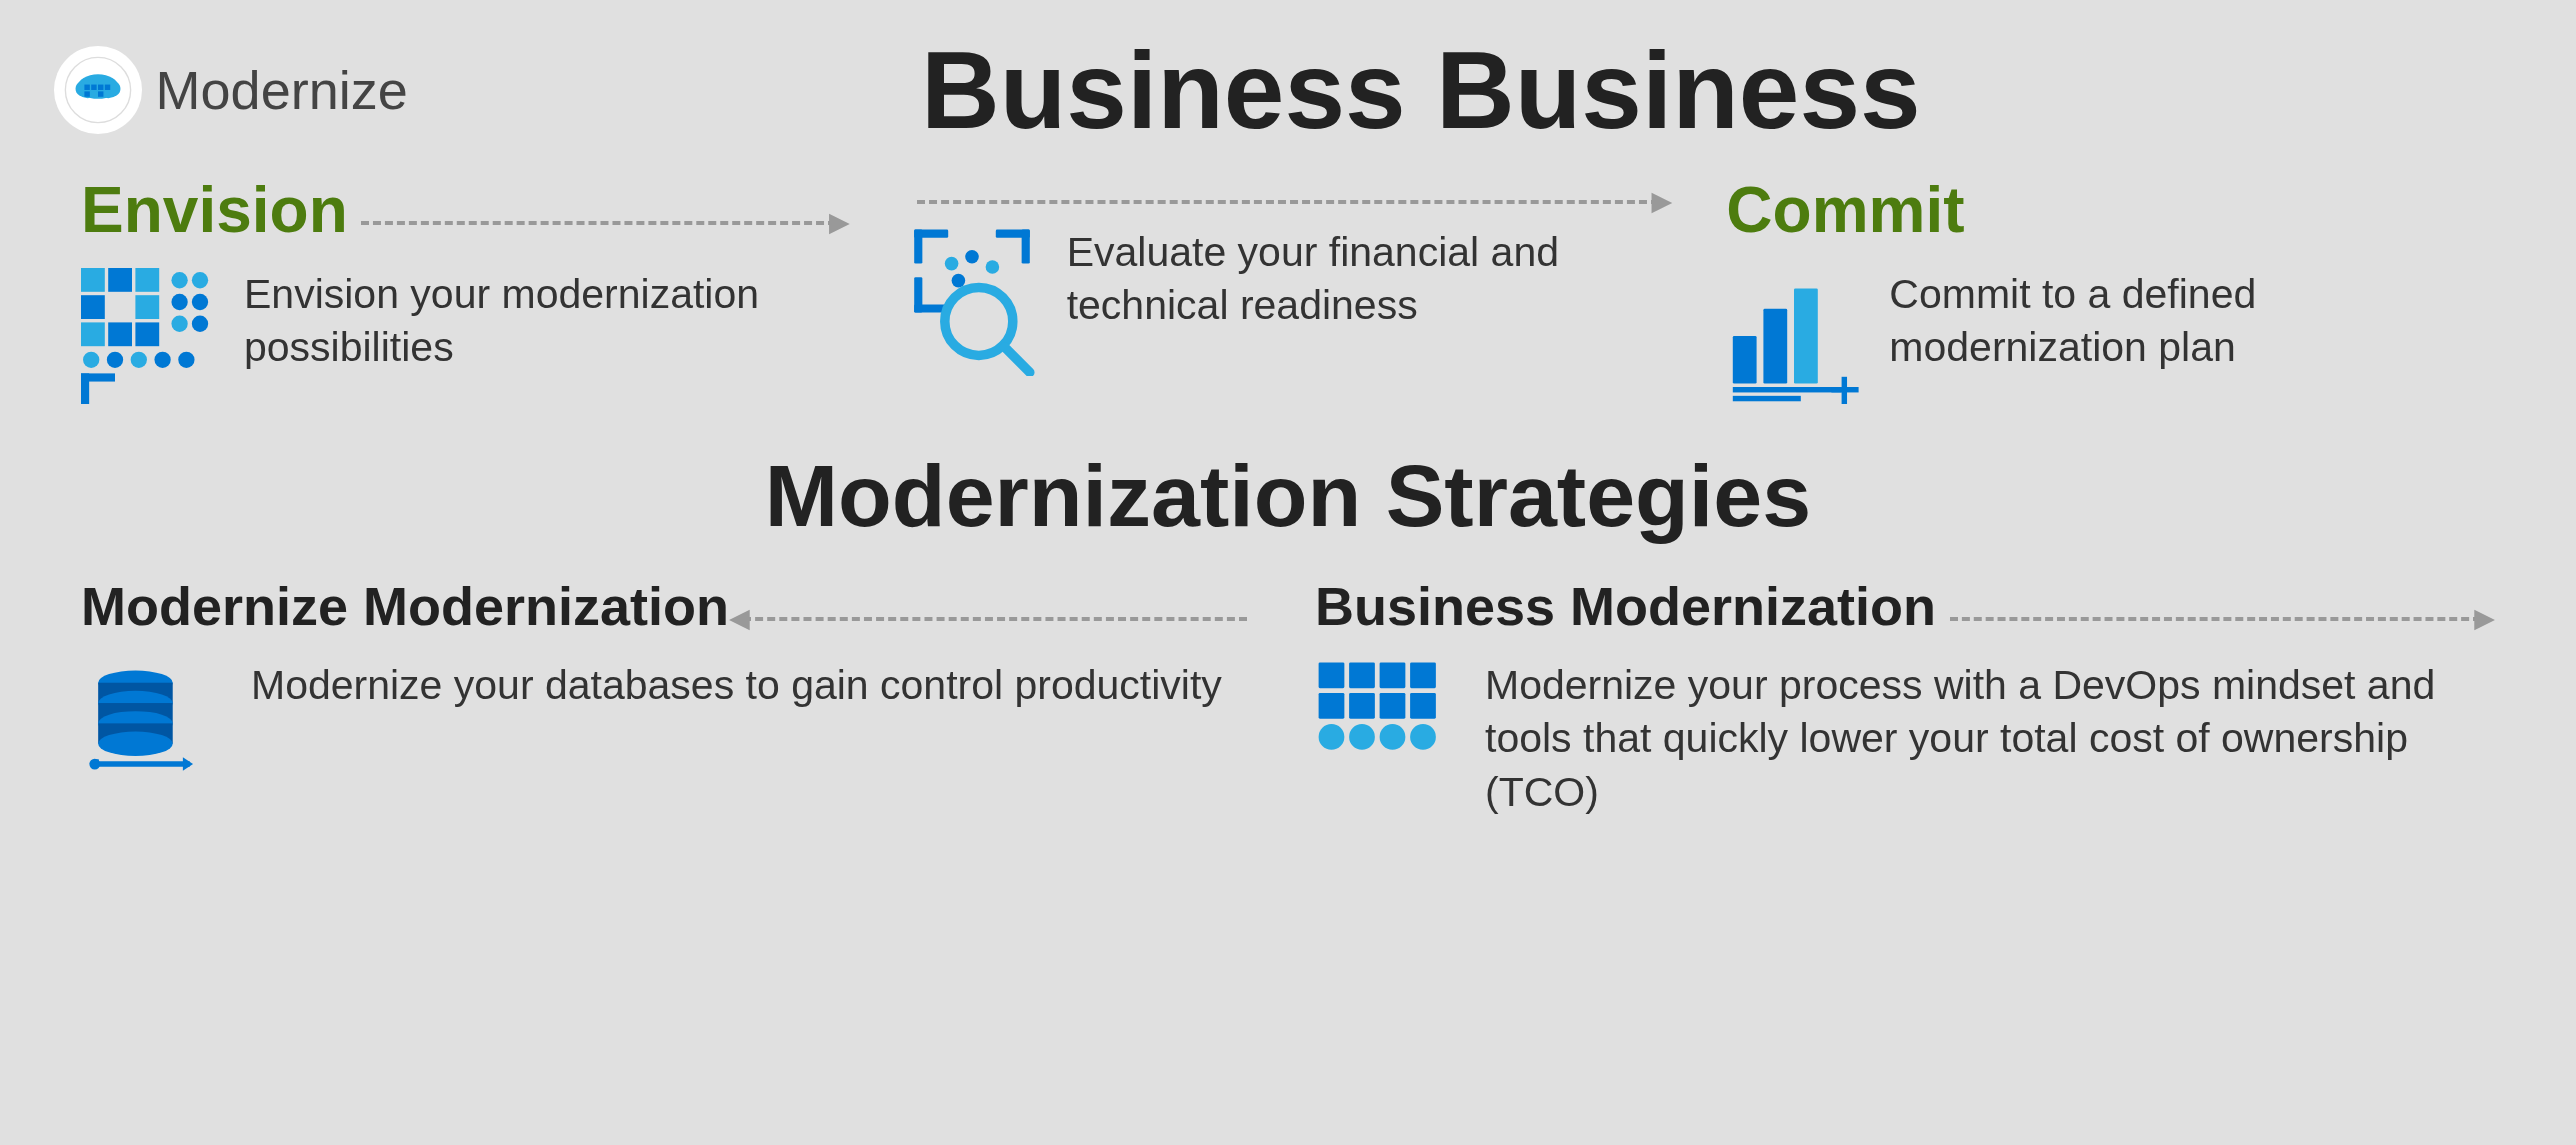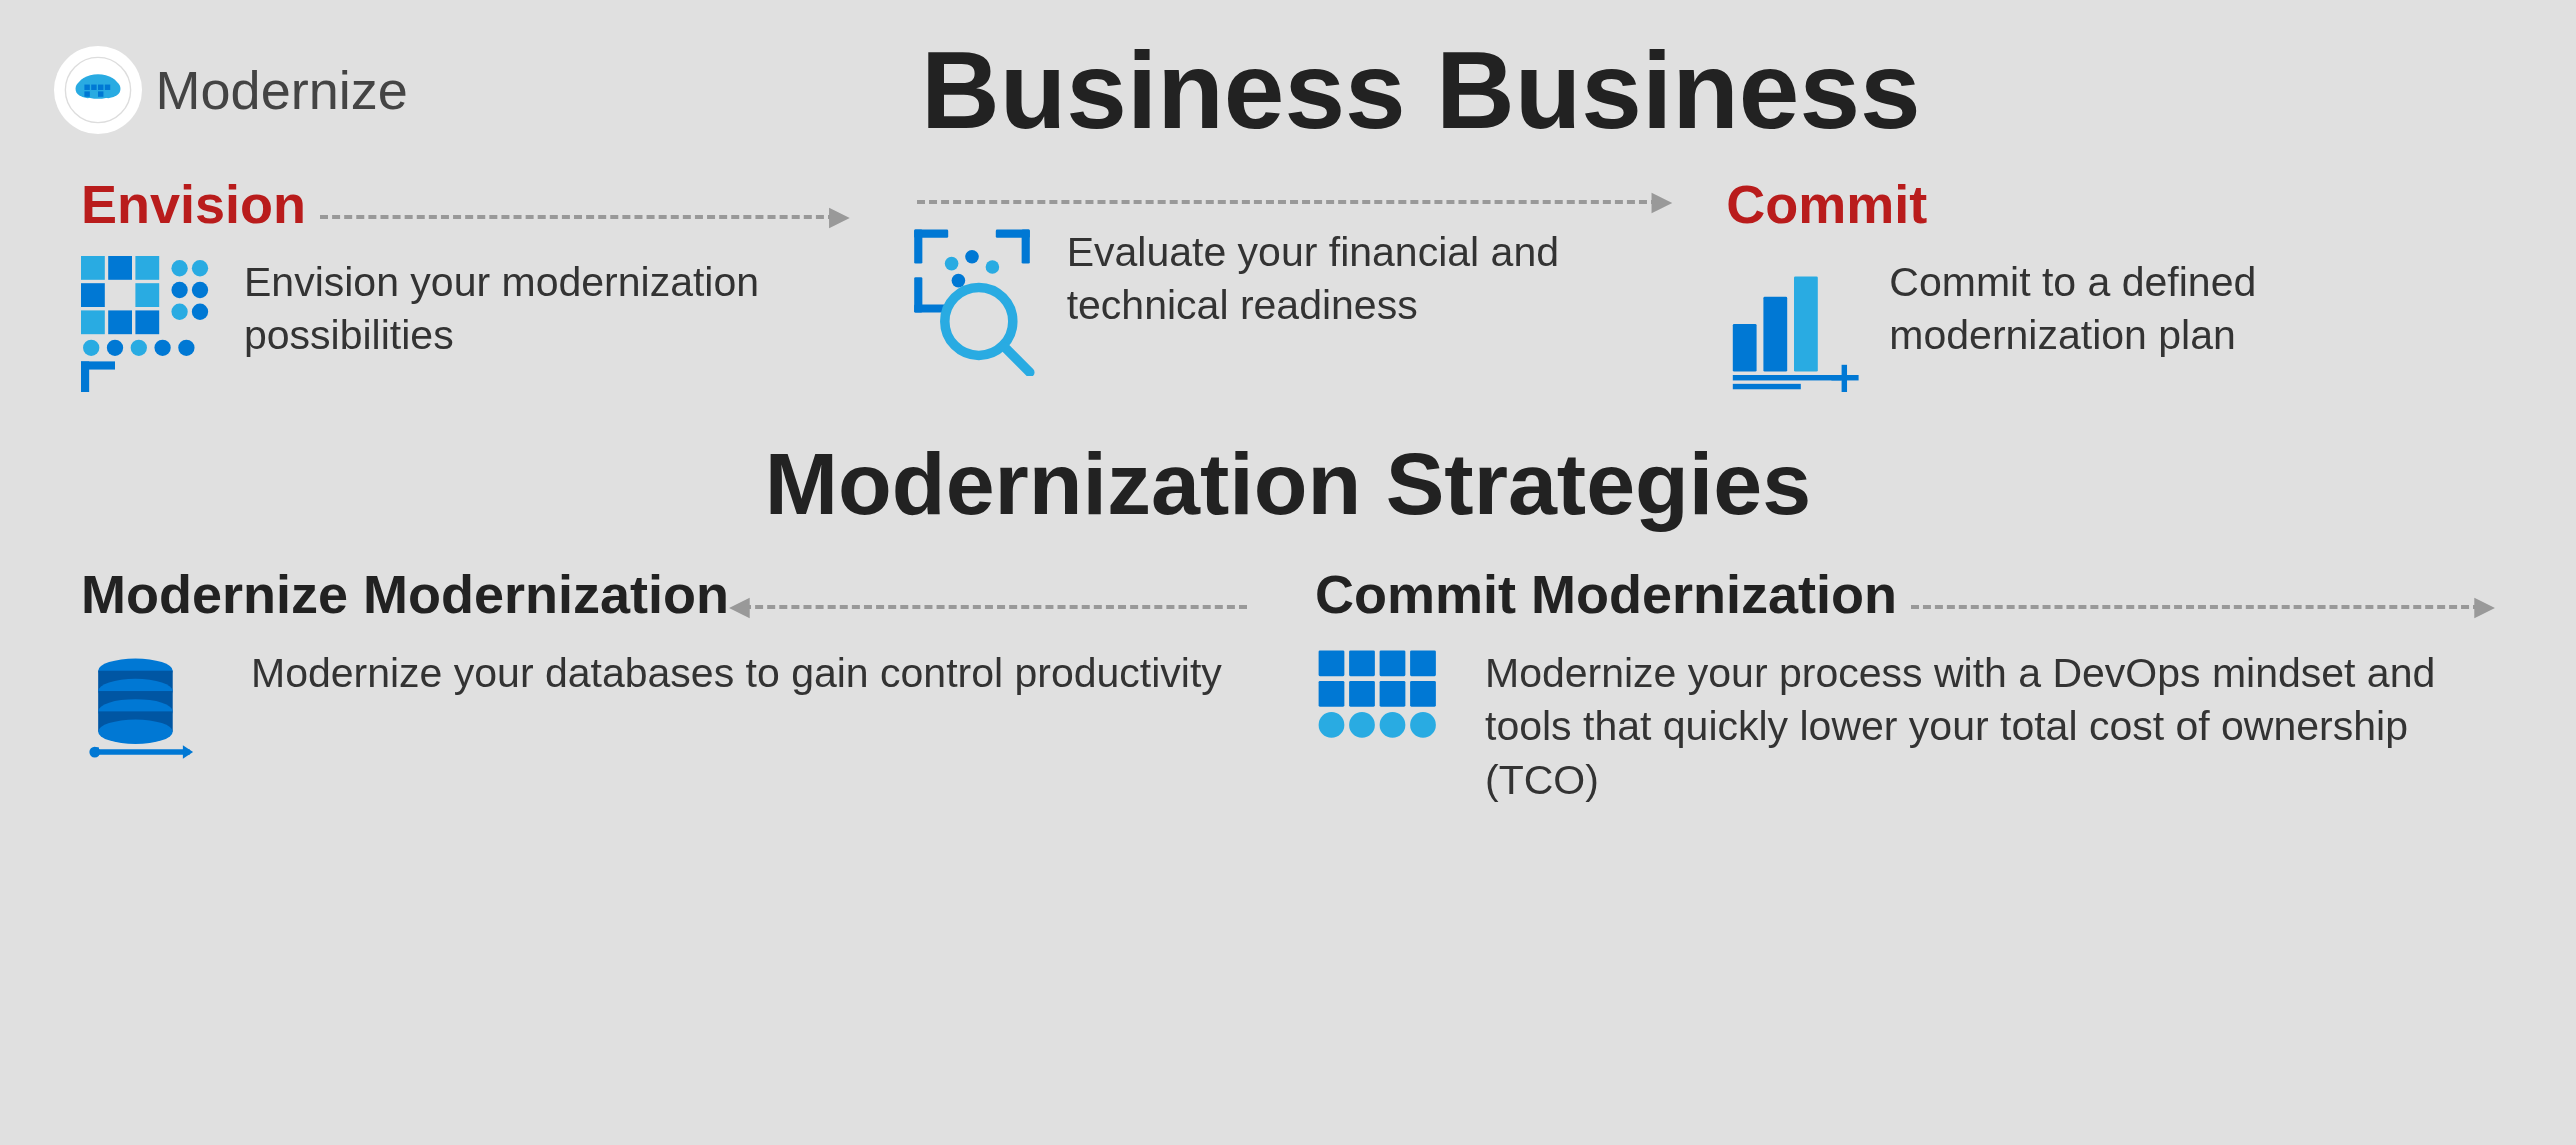"Envision" .step-title { color: #b91c1c -> #4d7c0f; font-size: 54px -> 64px }
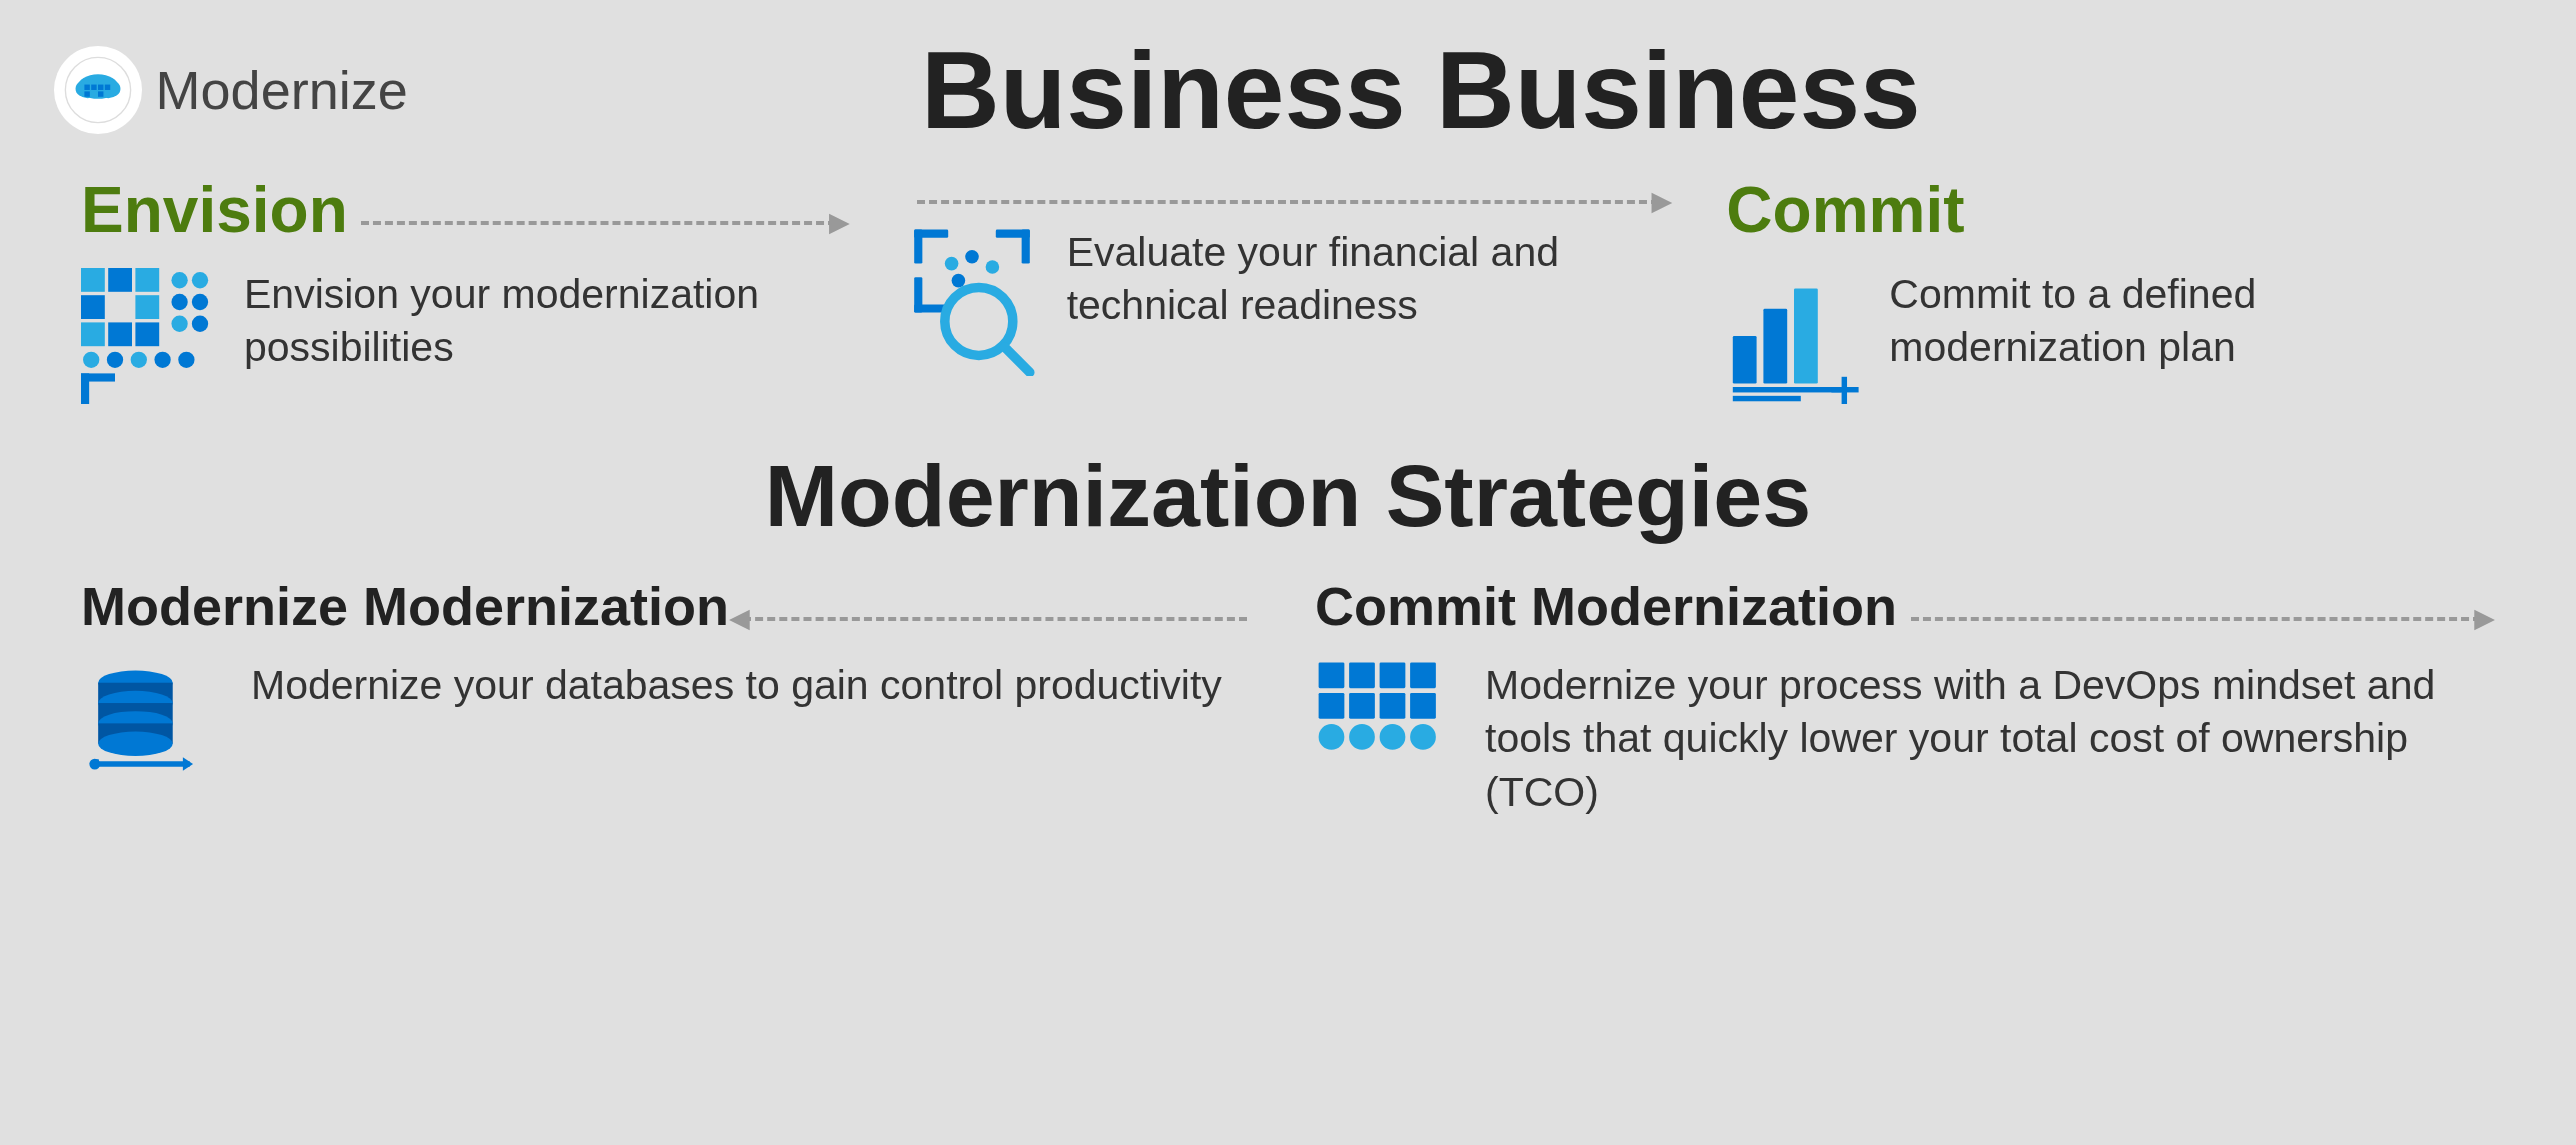"Commit Modernization" span.ms-step-title { text: Commit -> Business }
